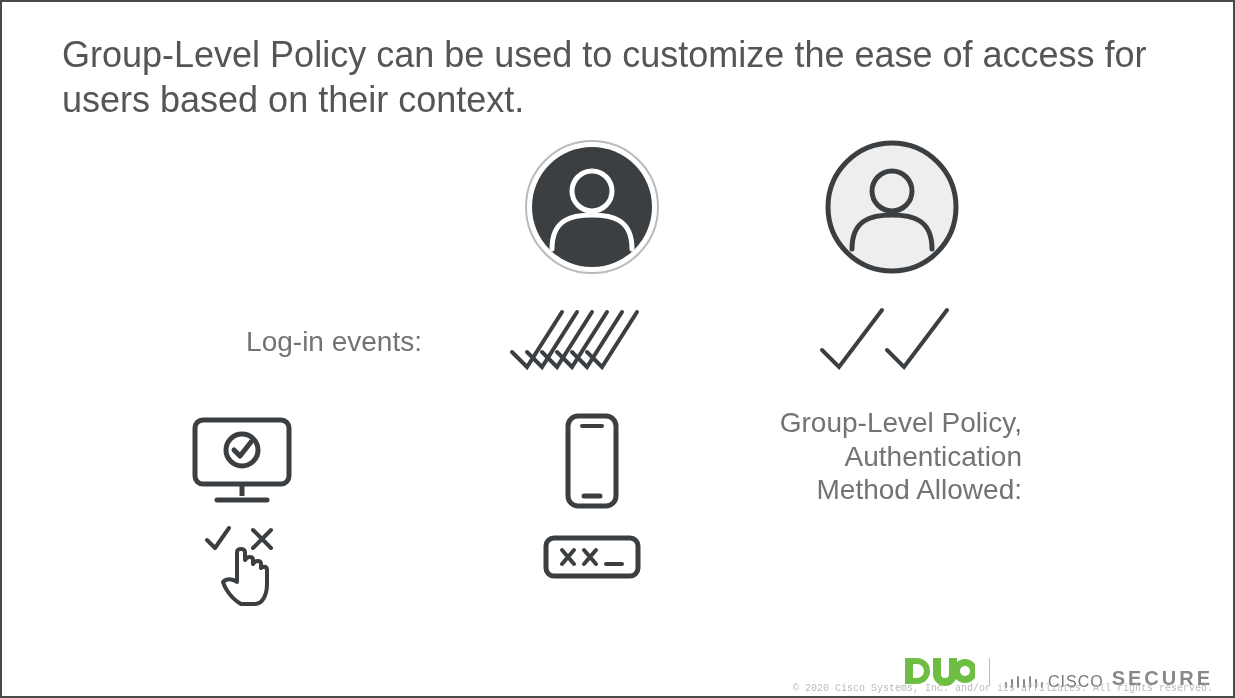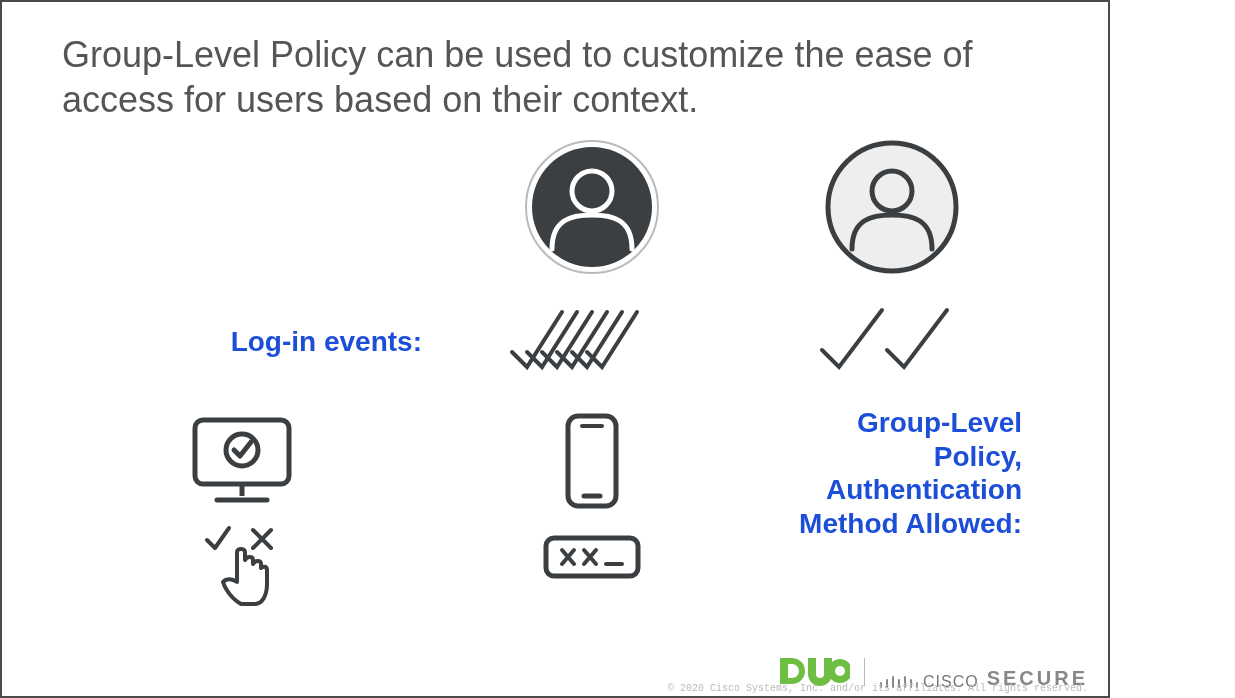"Group-Level Policy can be used" .slide { width: 1110px -> 1235px }
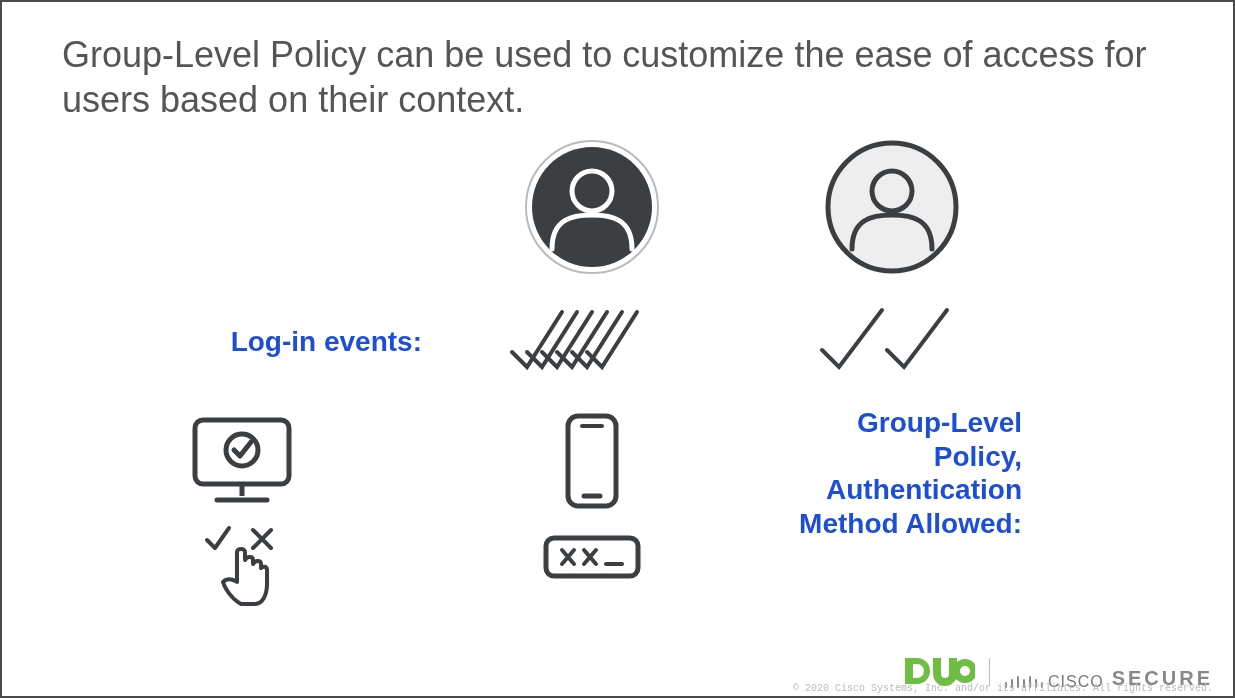"Log-in events:" .label-cell { color: #1d4ed8 -> #737373; font-weight: 700 -> 400 }
